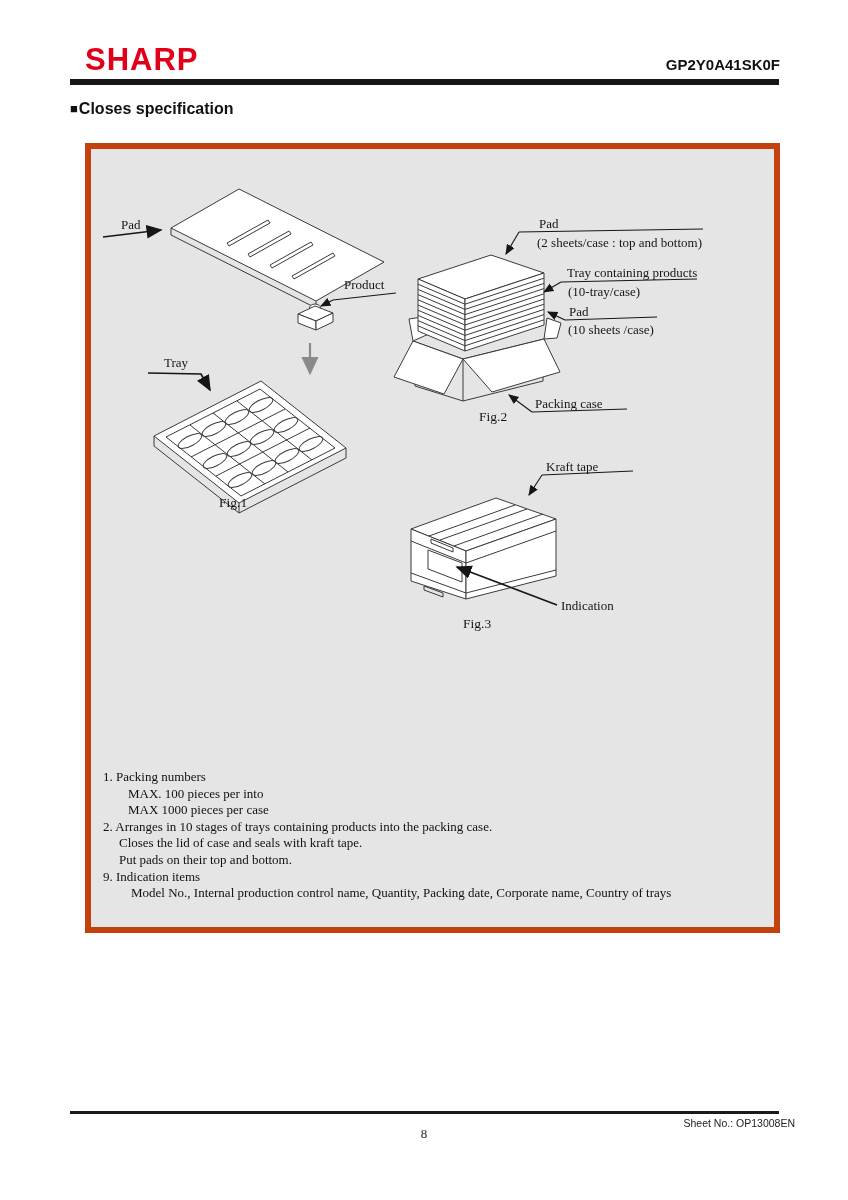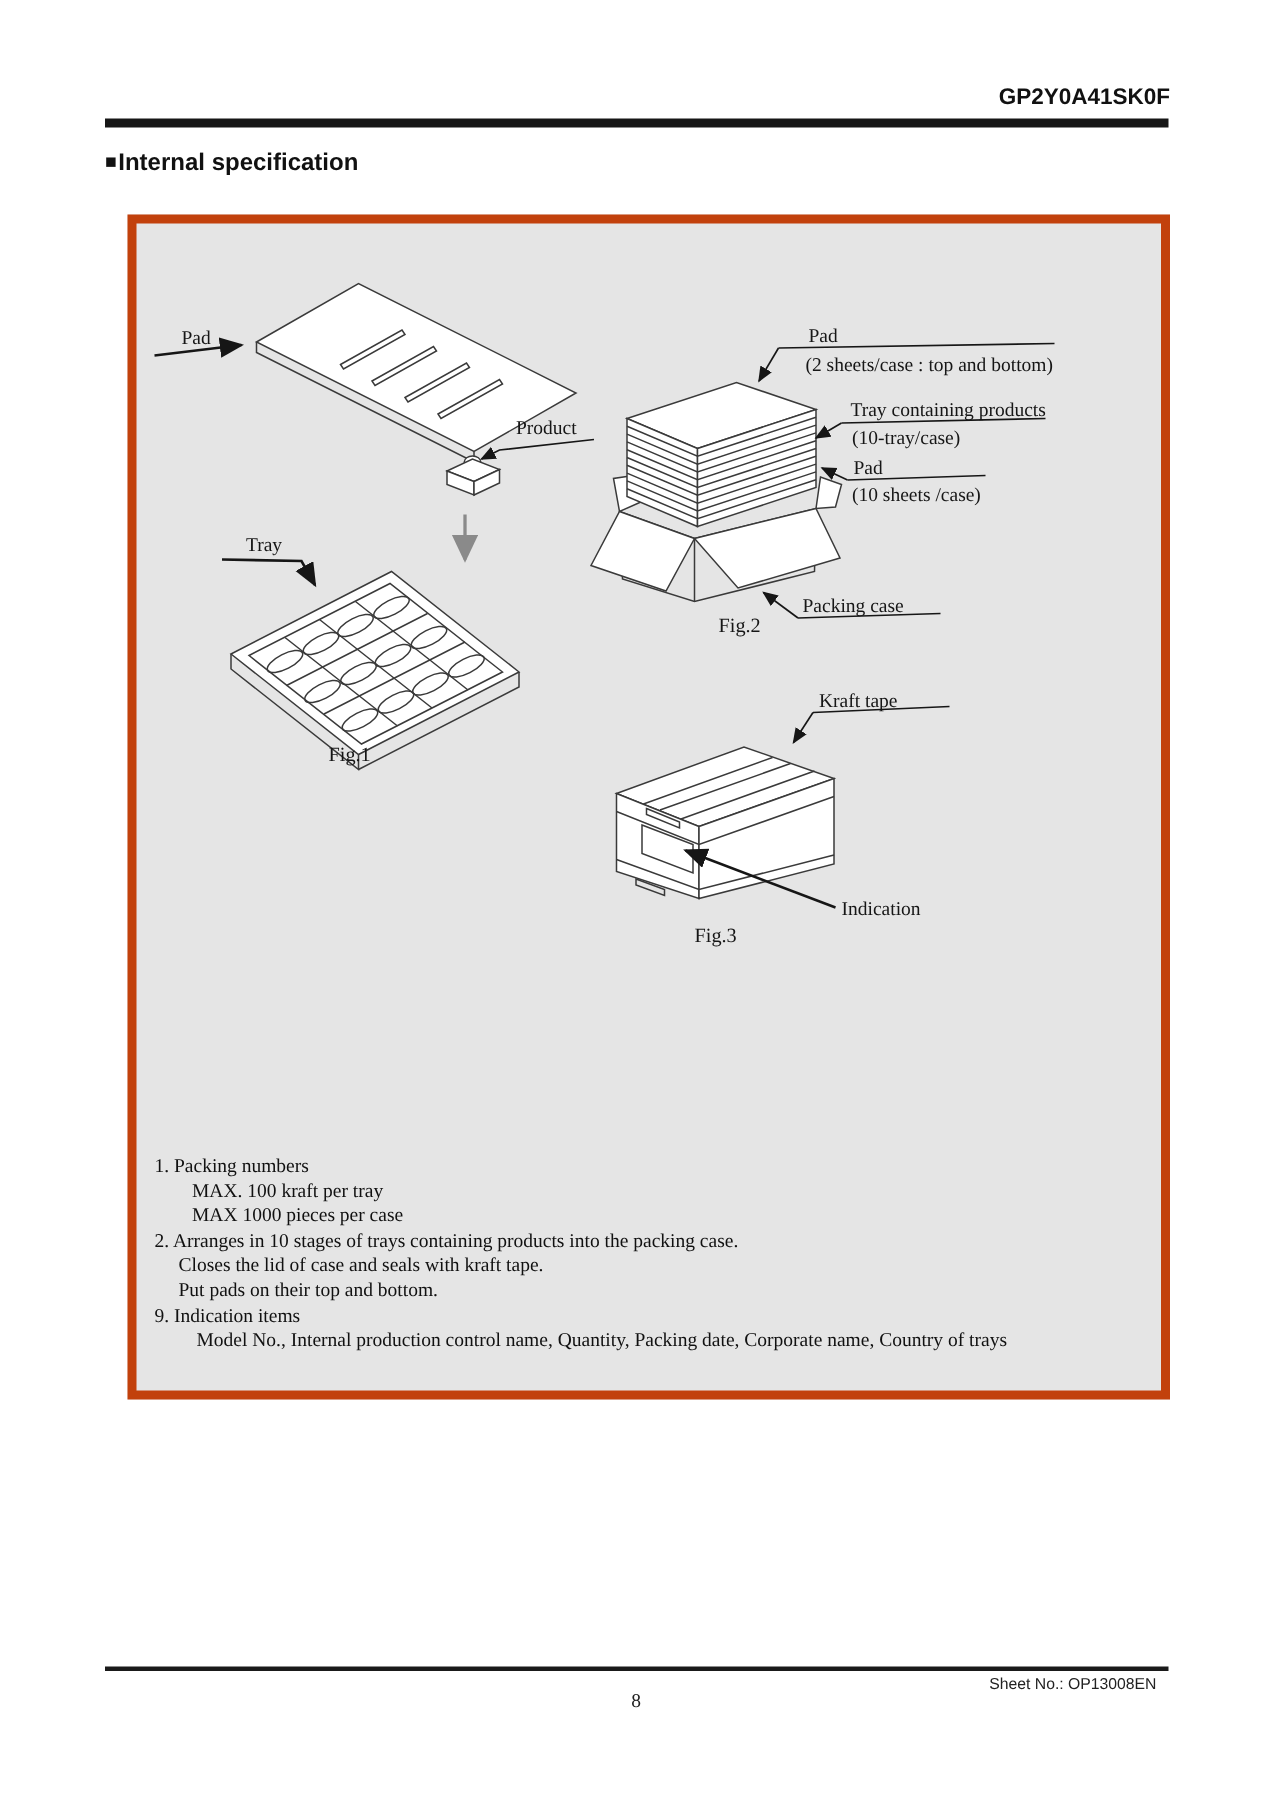"SHARP" div.logo { html: none -> <div>SHARP</div> }
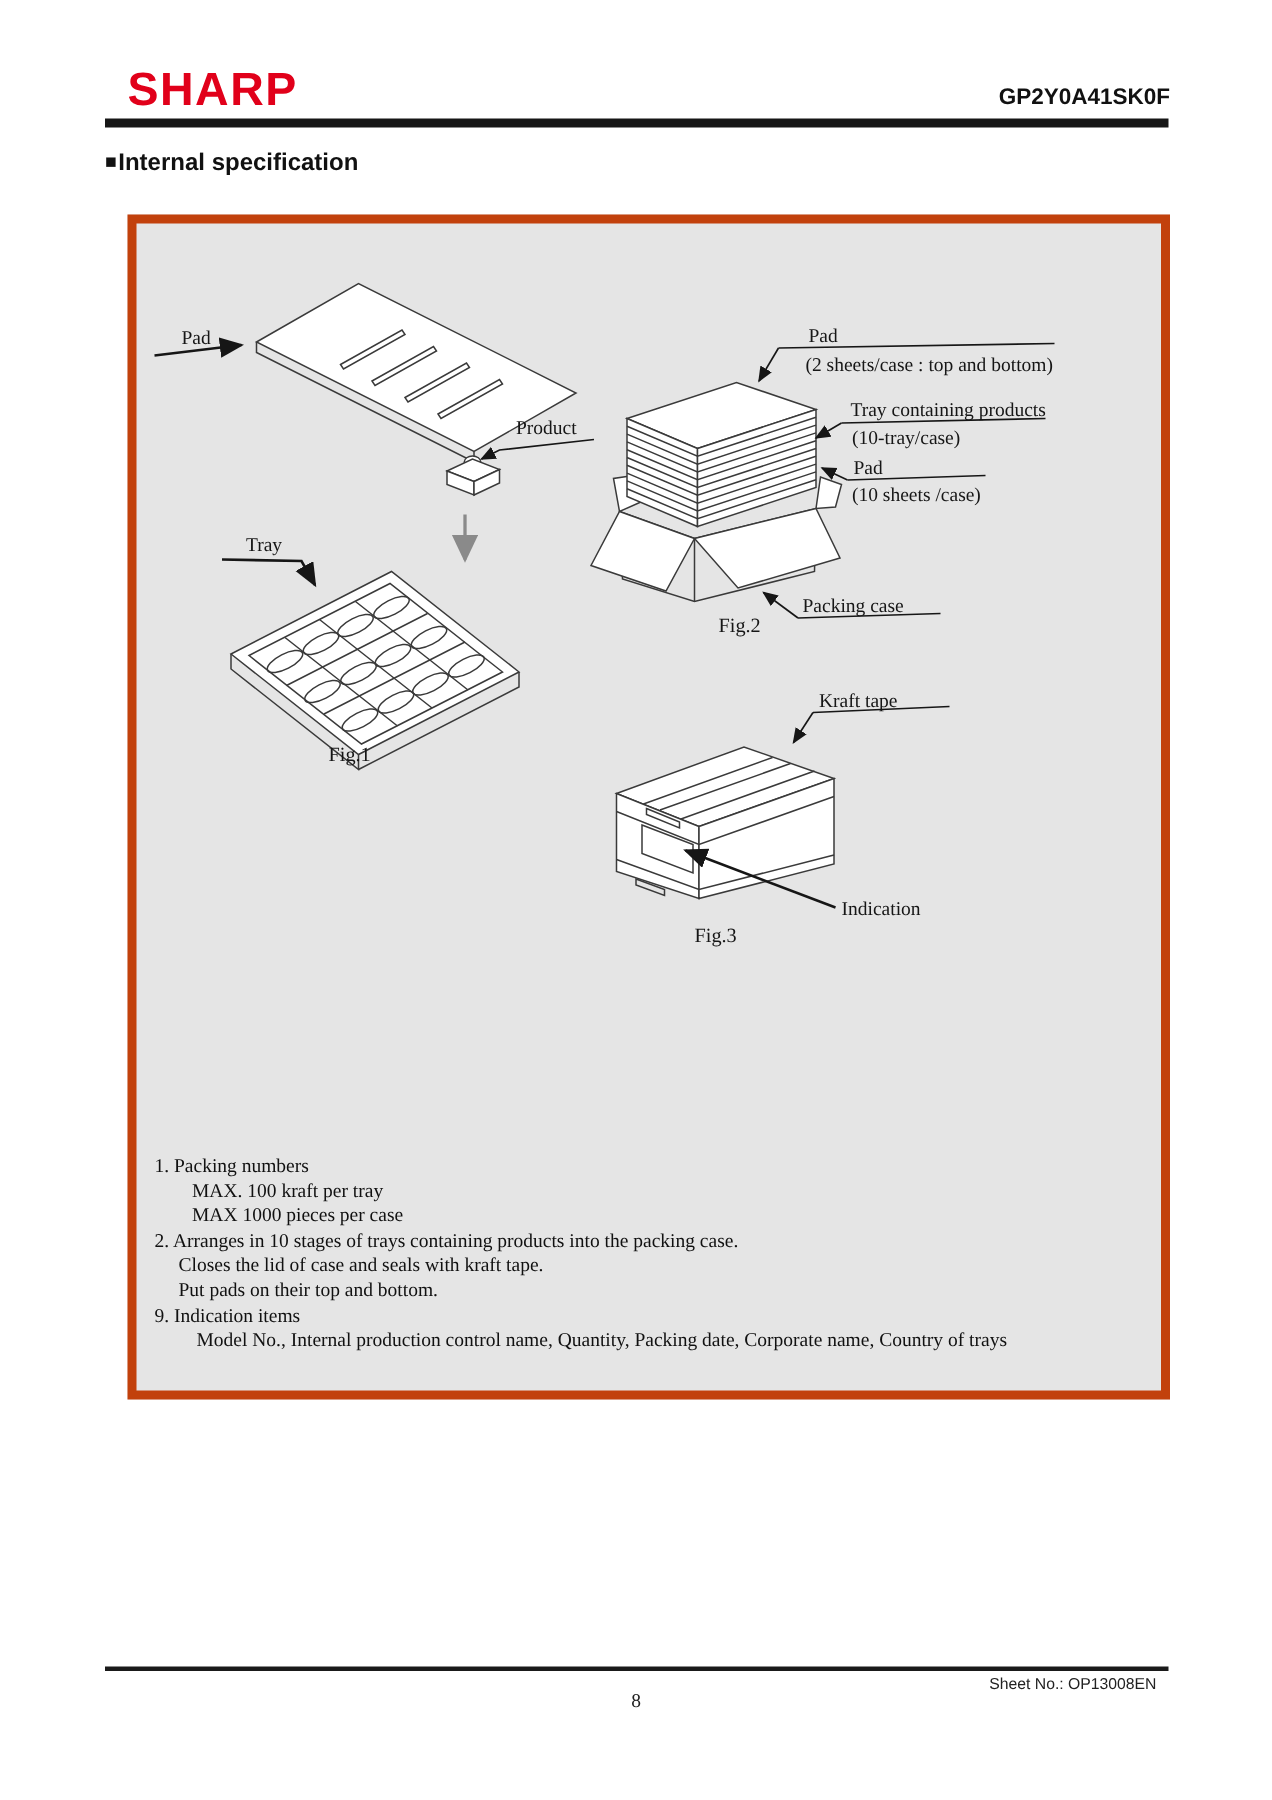"Internal specification" span { text: Internal -> Closes }
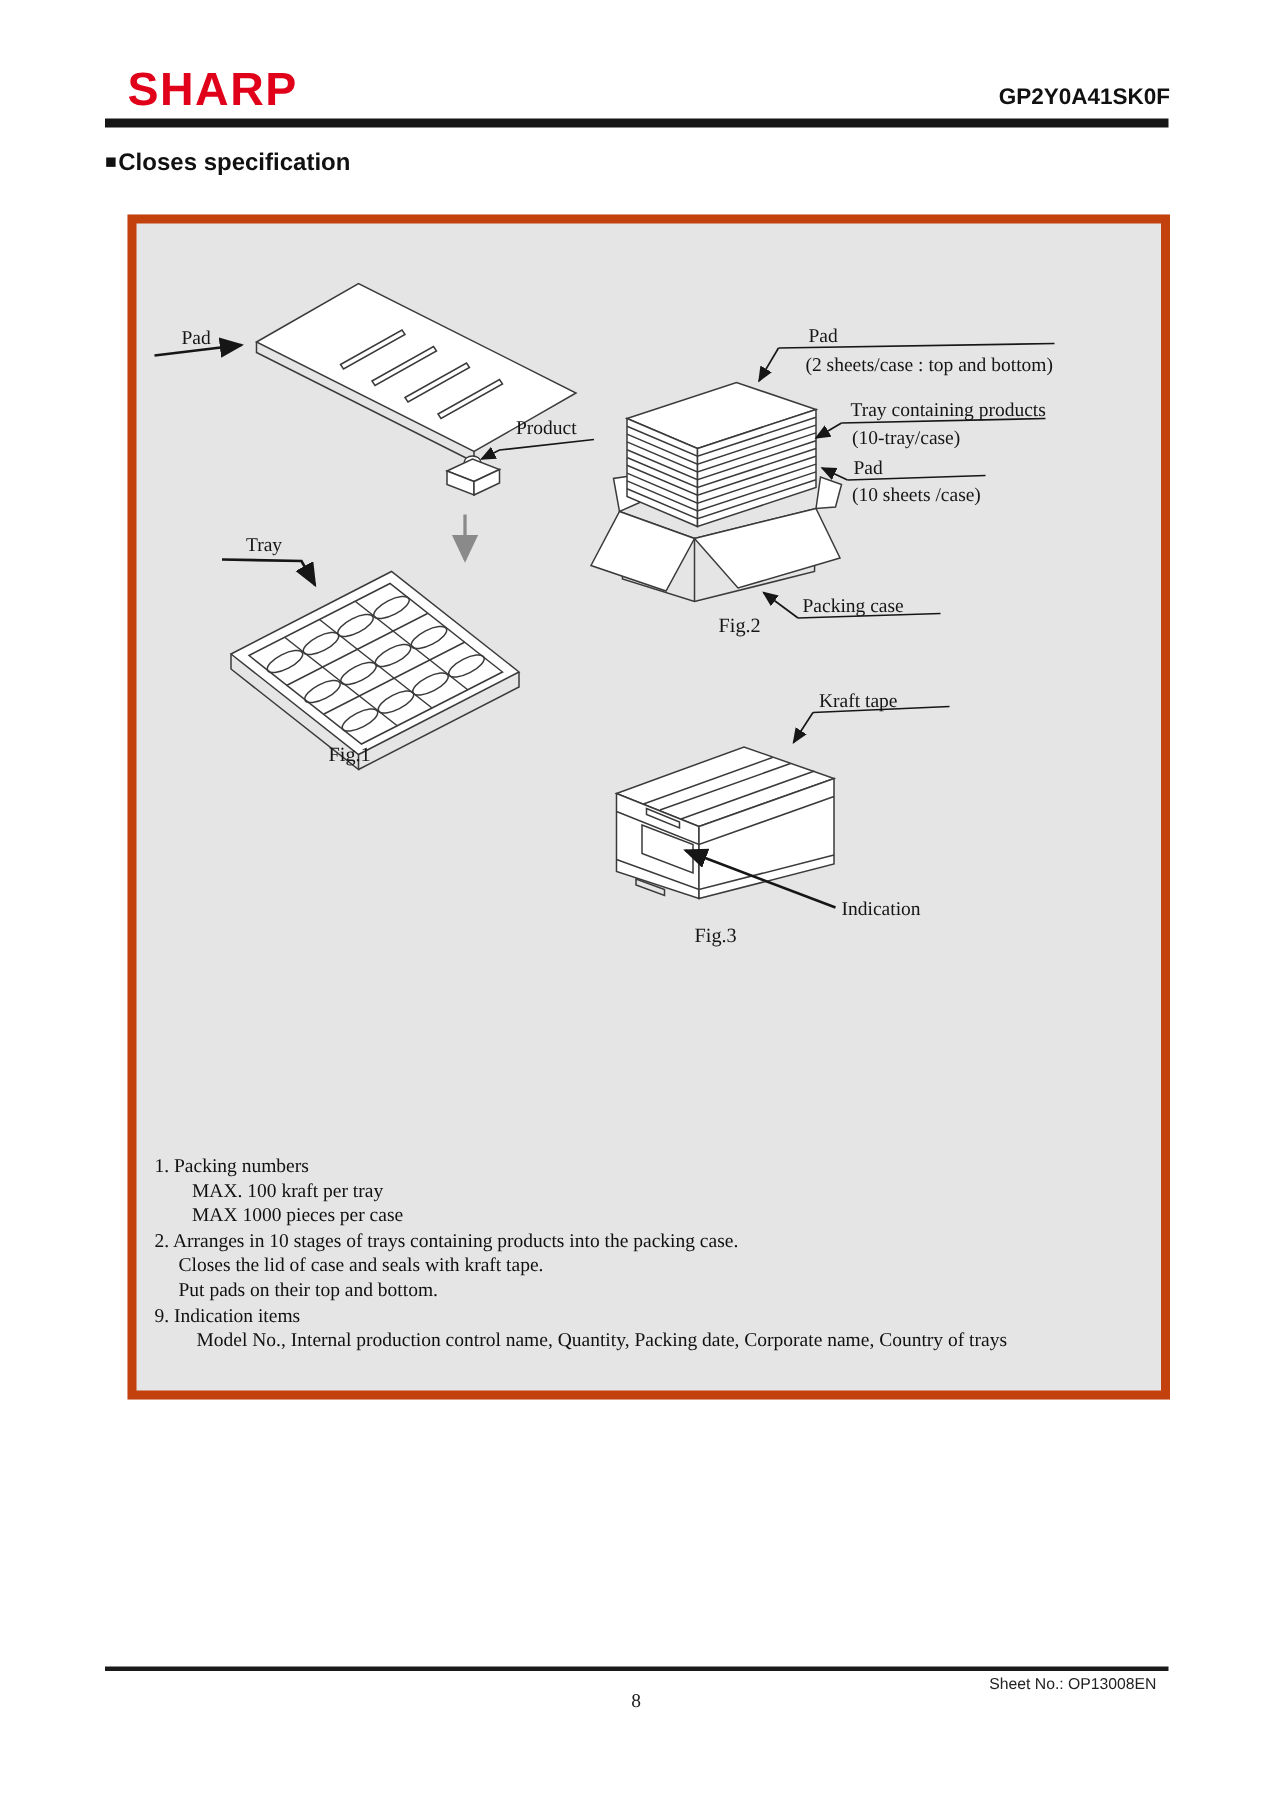"MAX. 100 kraft per tray" div.note-line { text: kraft per tray -> pieces per into }
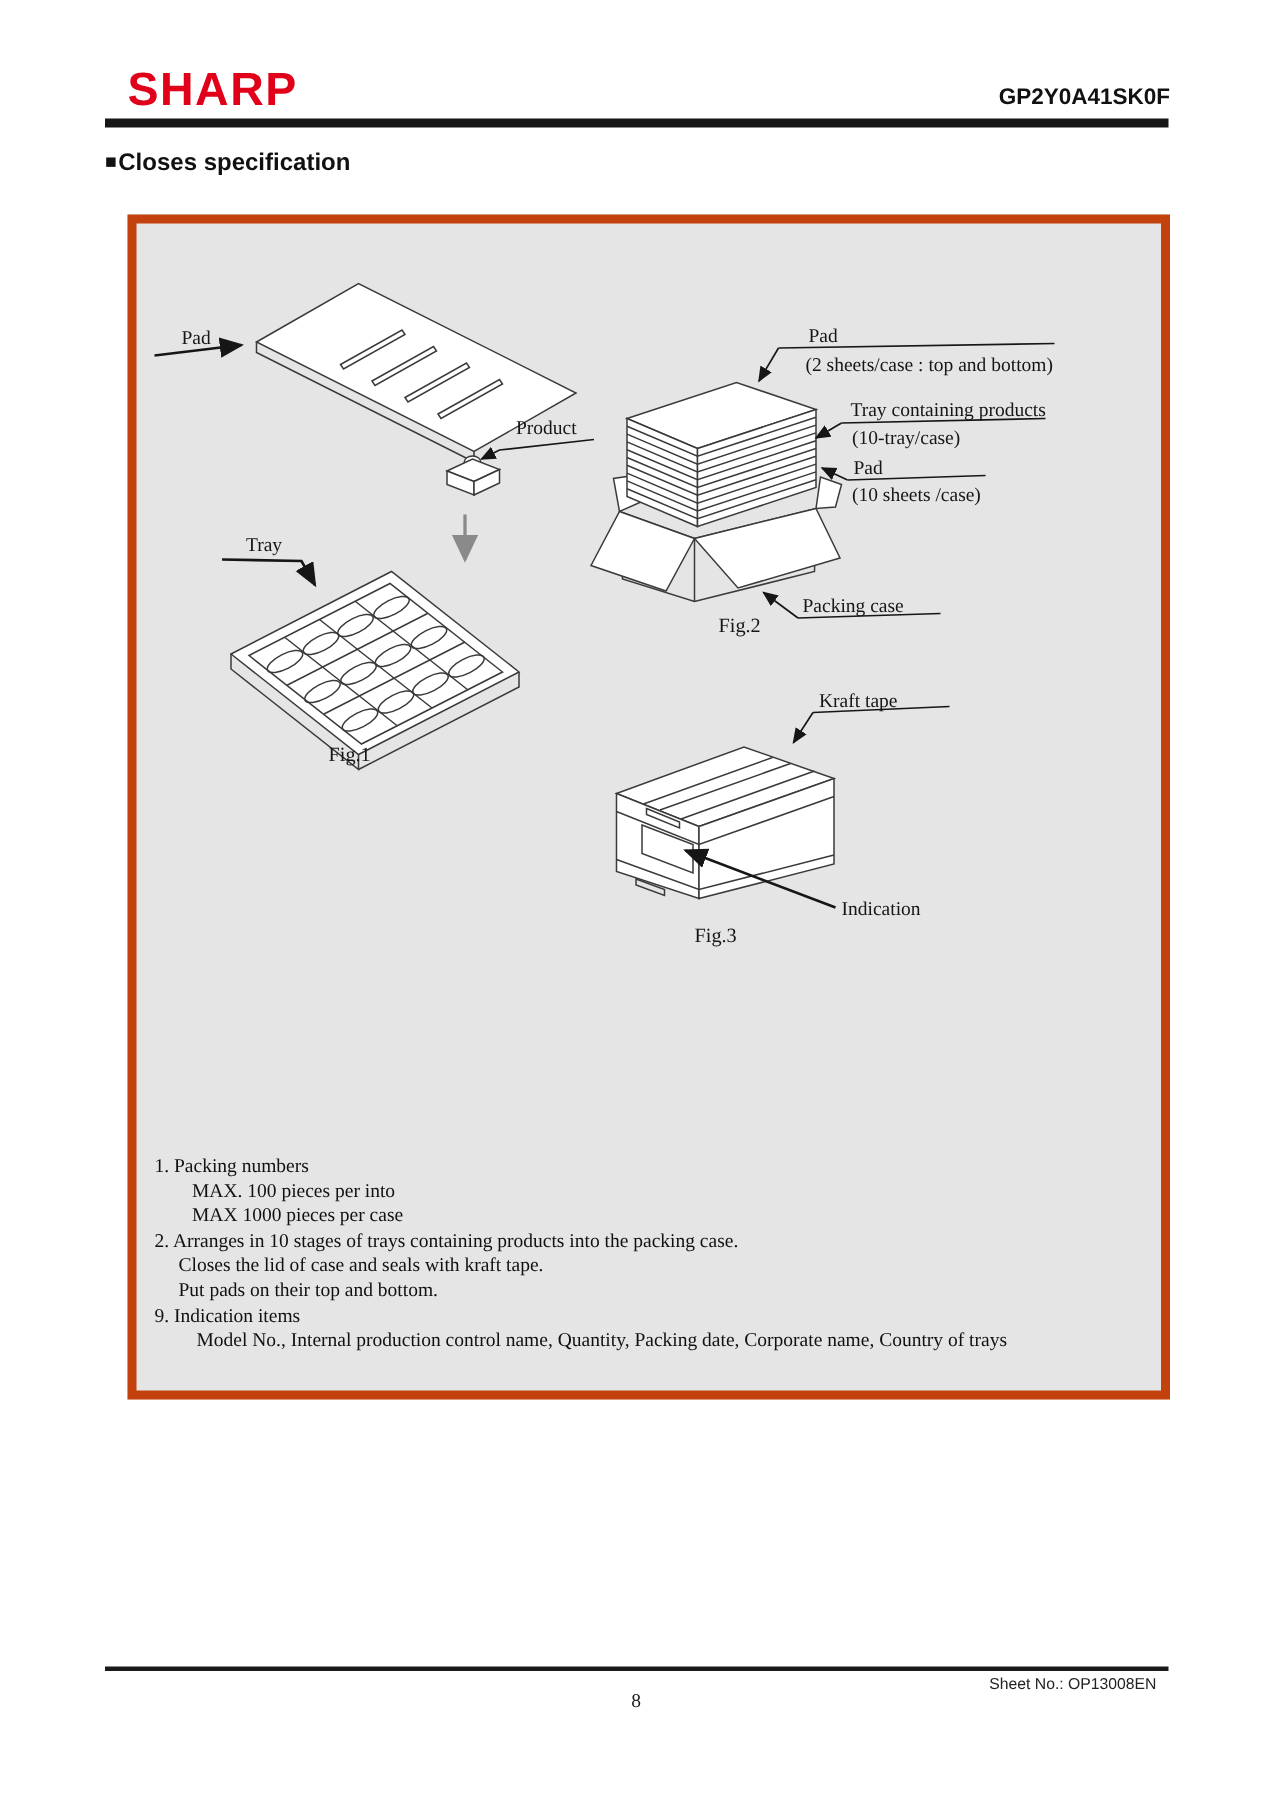"Sheet No.: OP13008EN" .sheetno { right: 77px -> 53px }
